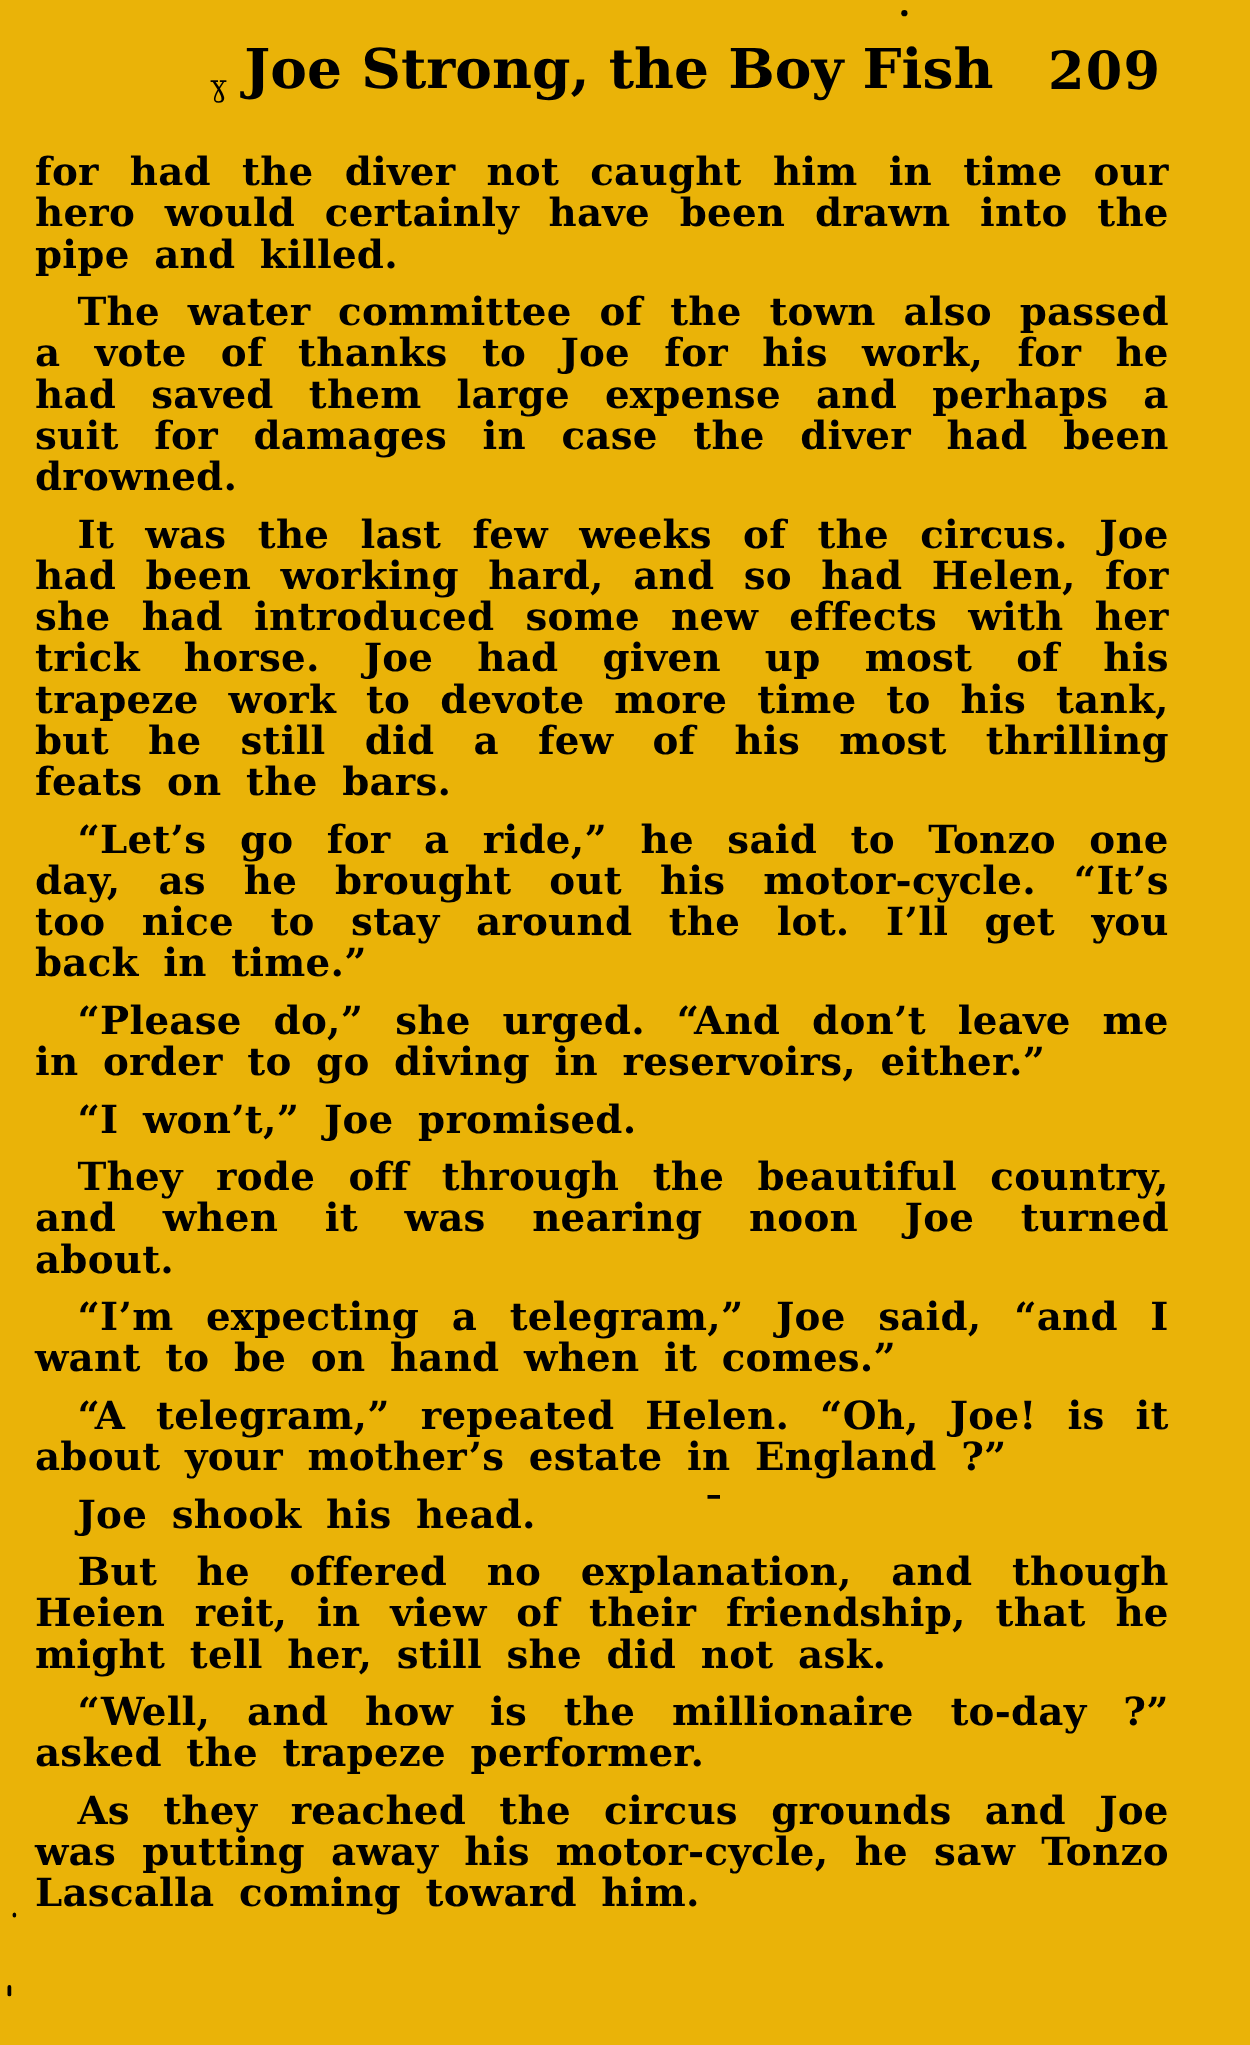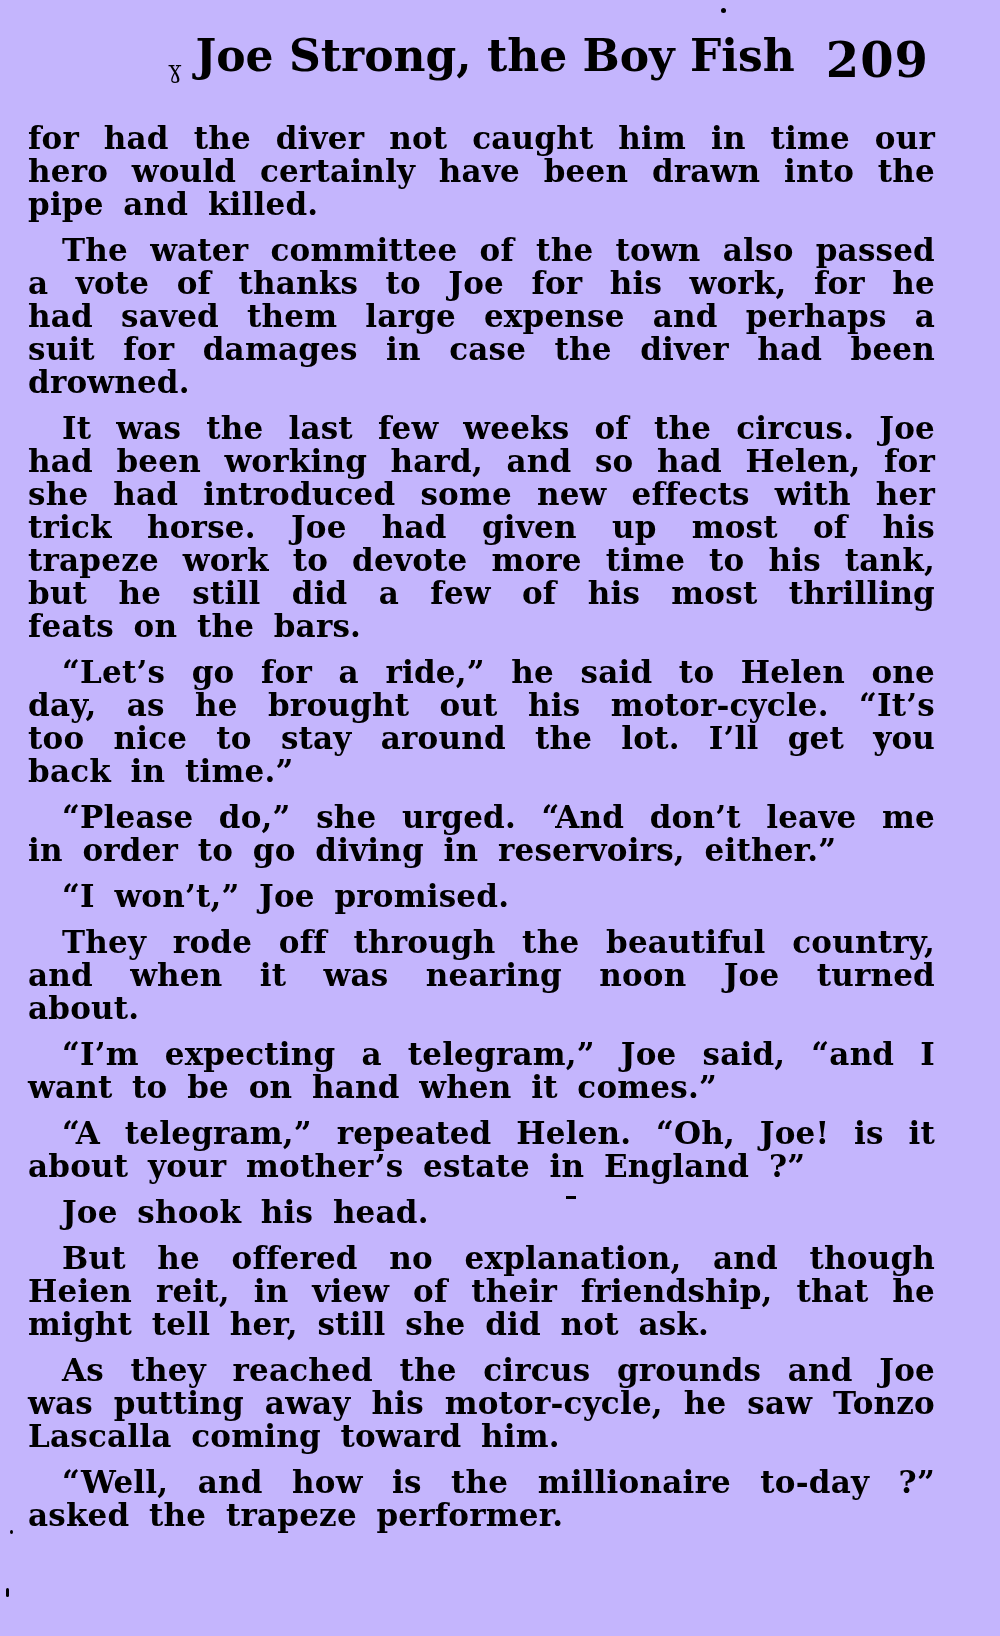"ɣJoe Strong, the Boy Fish" .page { background: #c4b5fd -> #eab308 }
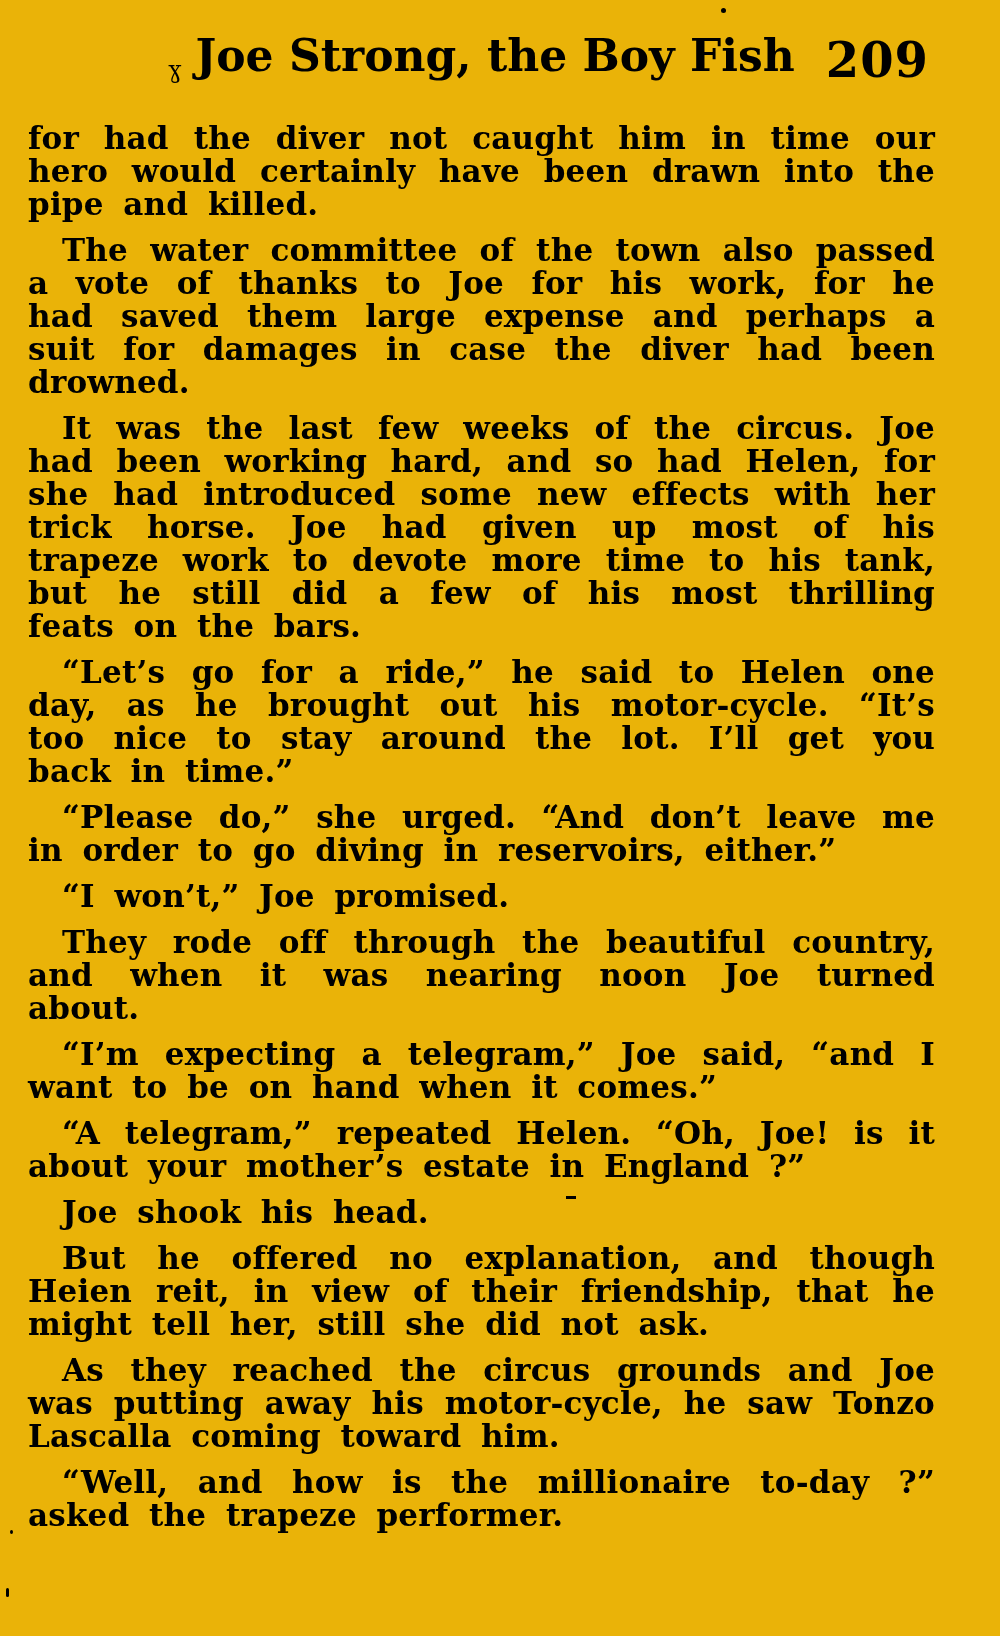"209" .page-number { font-size: 48px -> 42px }
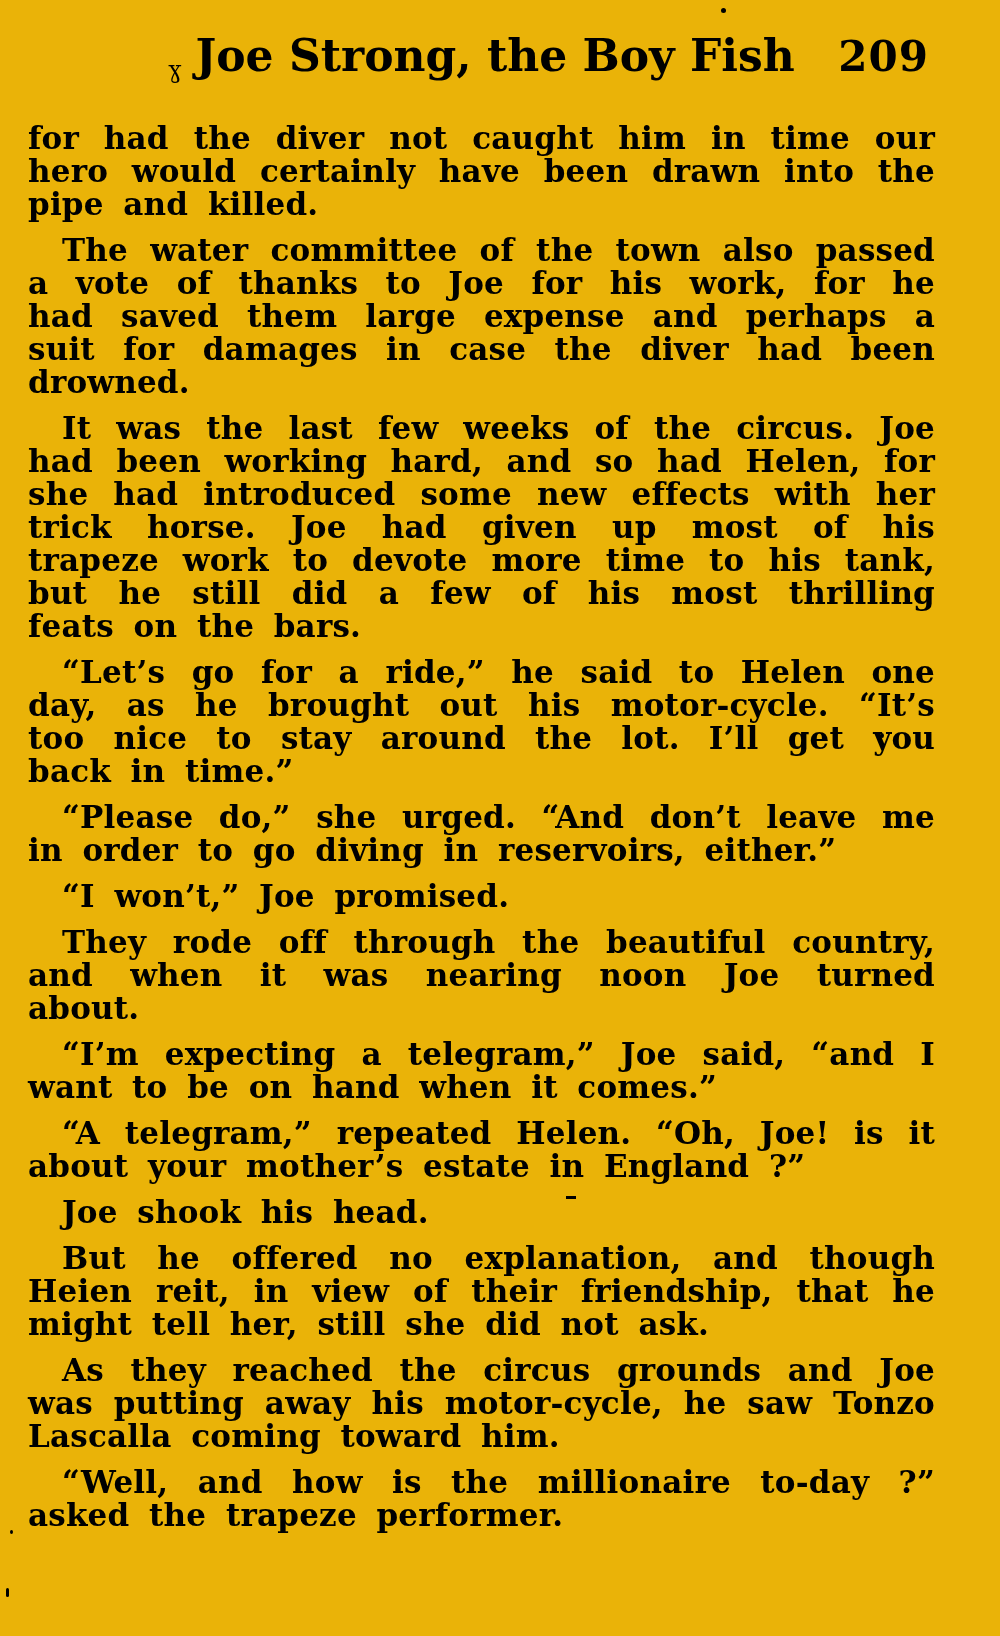"“Let’s go for a ride,”" p { text: Helen -> Tonzo }
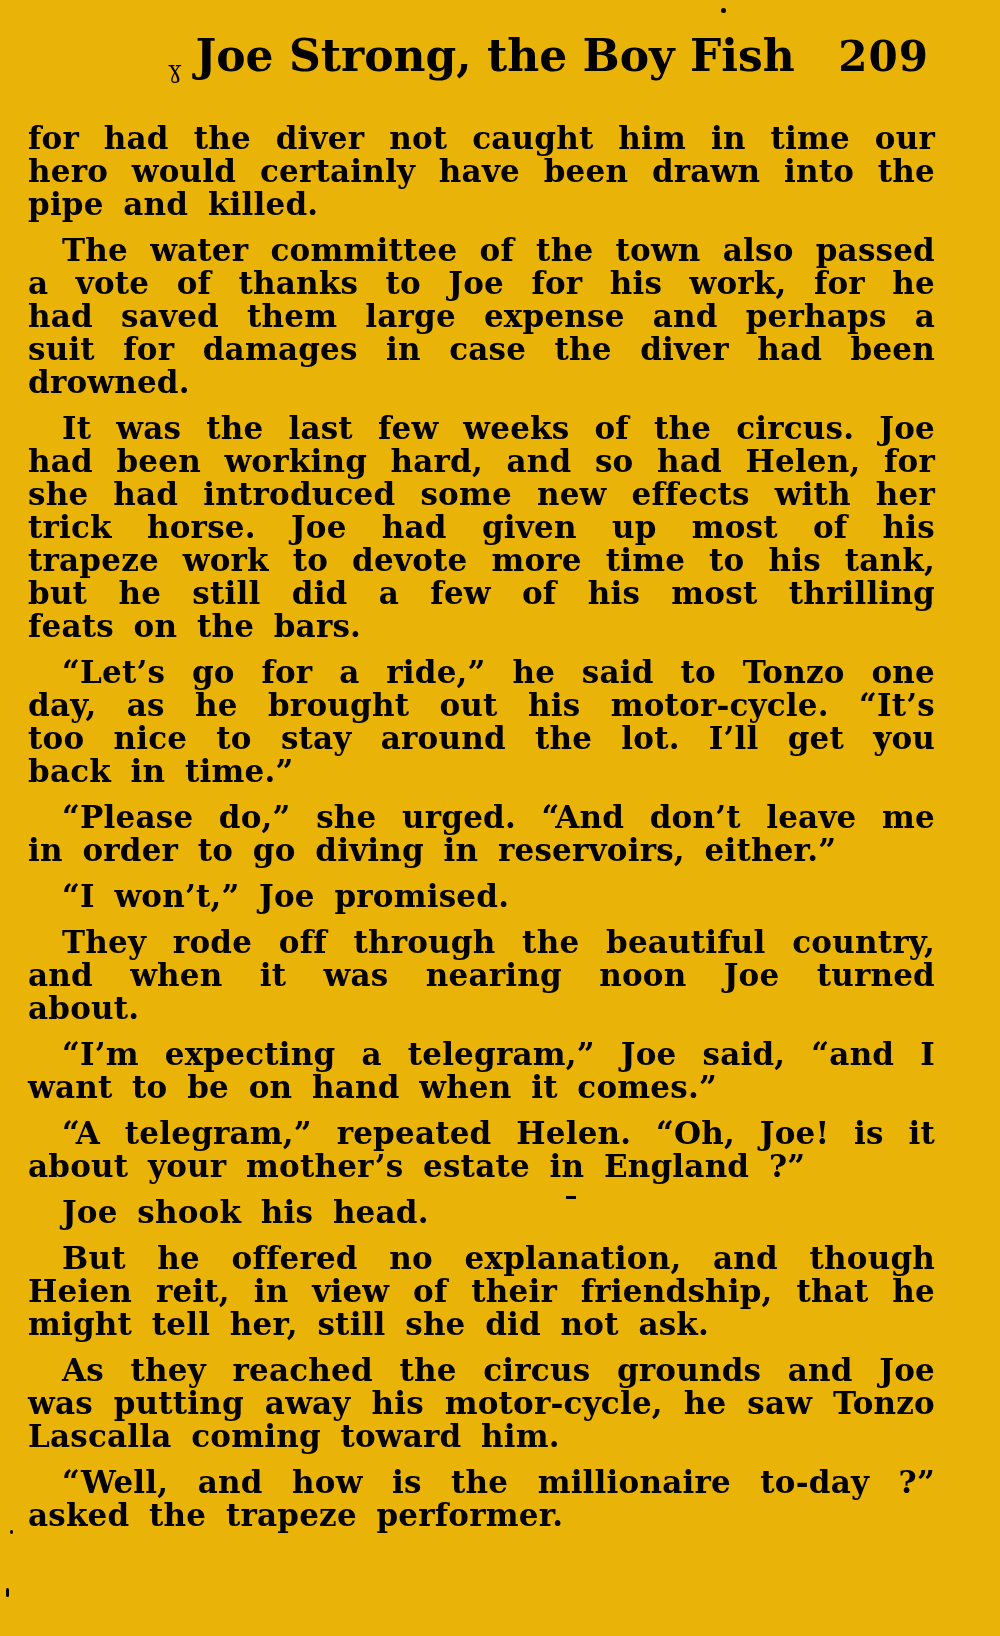"As they reached the circus" p { order: before "“Well, and how is the" -> after "“Well, and how is the" }
